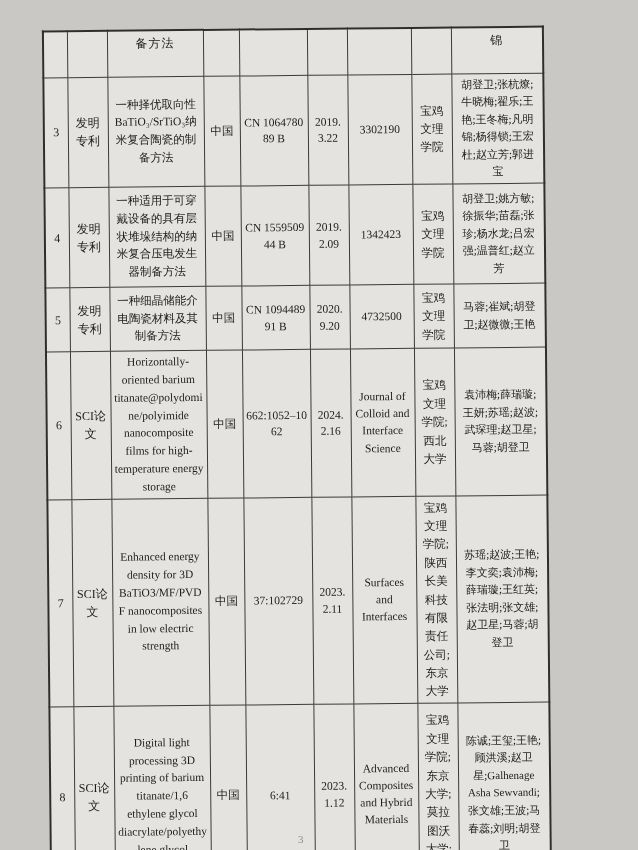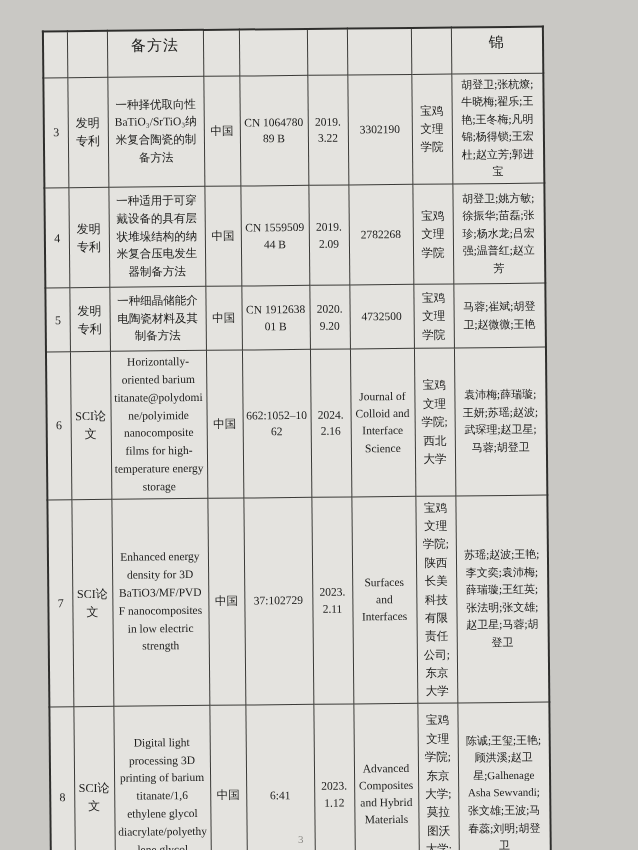"备方法" .header-row td { font-size: 15px -> 12px }
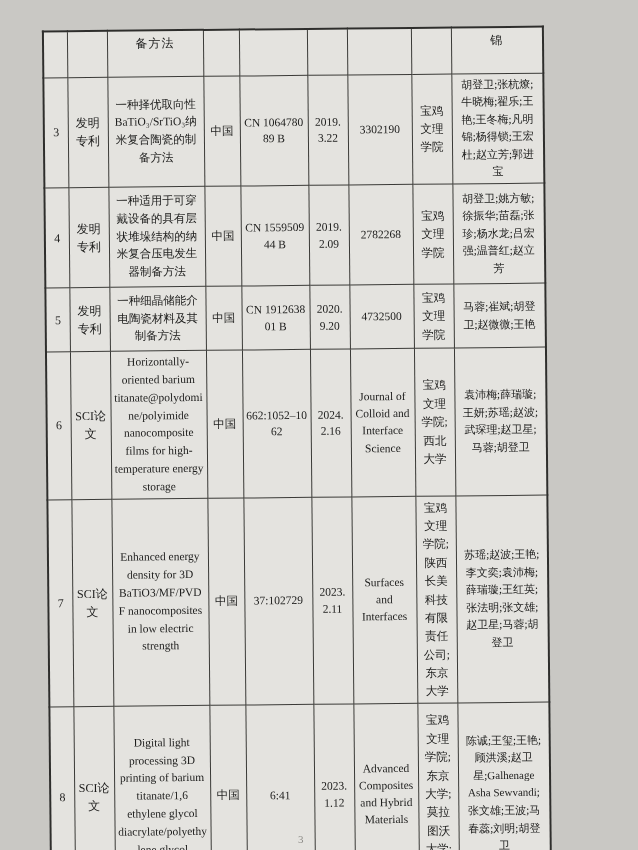"2782268" td.col-cert { text: 2782268 -> 1342423 }
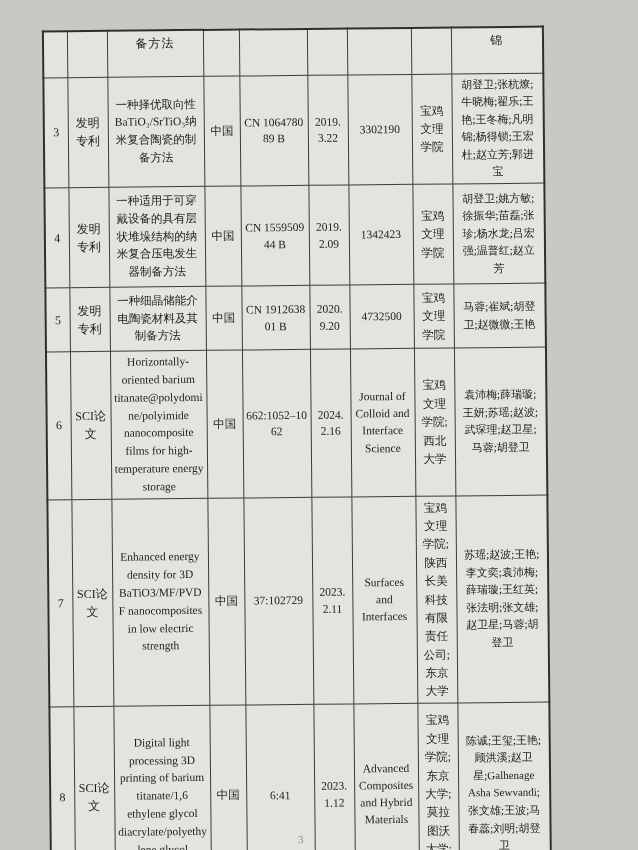"CN 191263801 B" td.col-number { text: 191263801 -> 109448991 }
